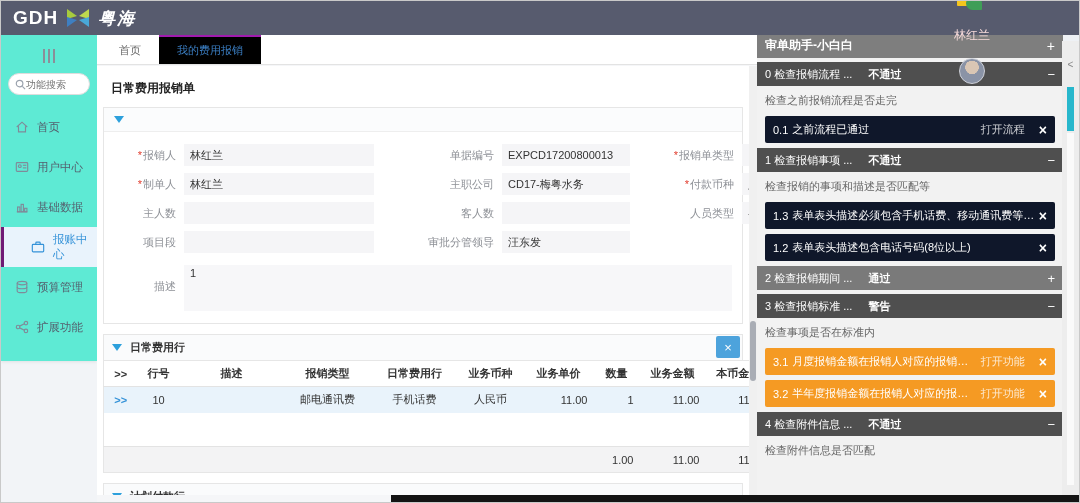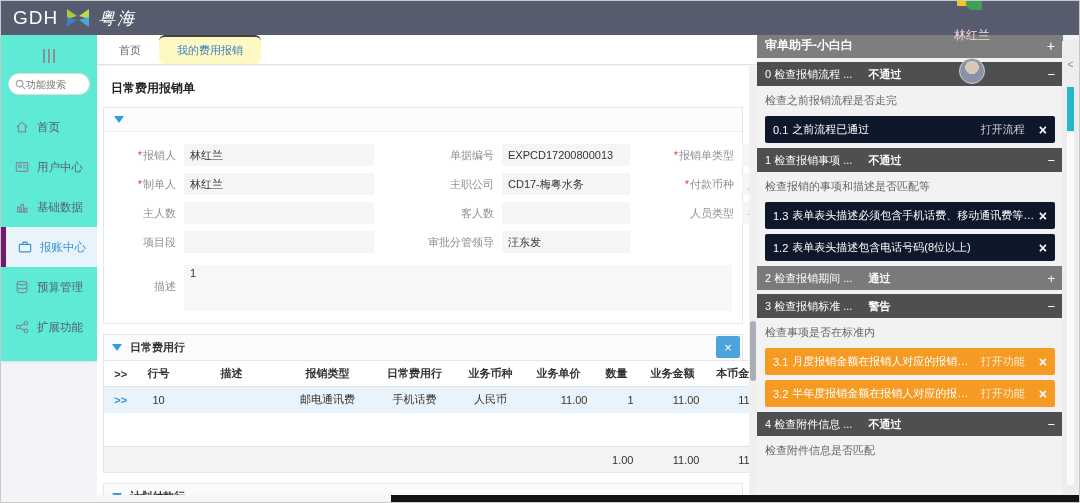"GDH" .logo-gdh { font-weight: normal -> bold }
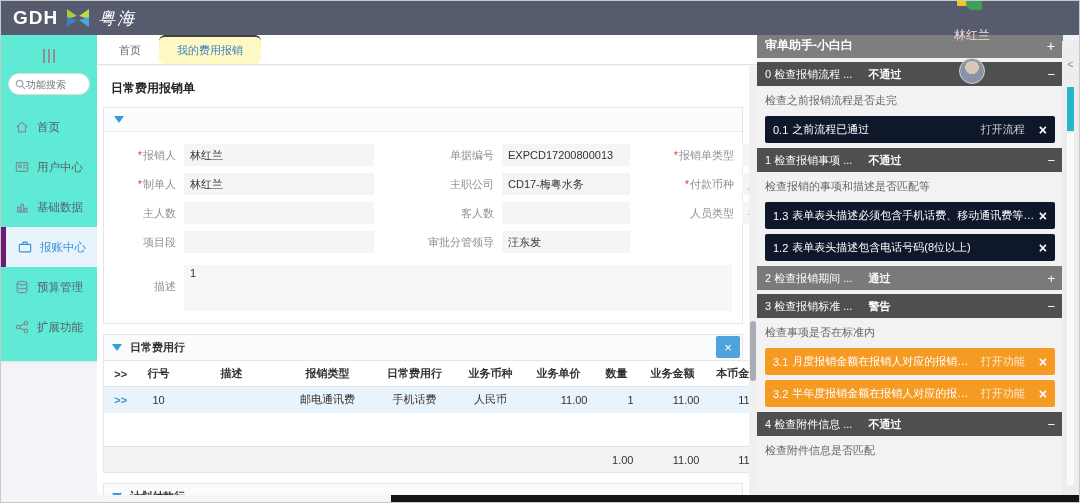"粤海" .brand { font-weight: normal -> bold }
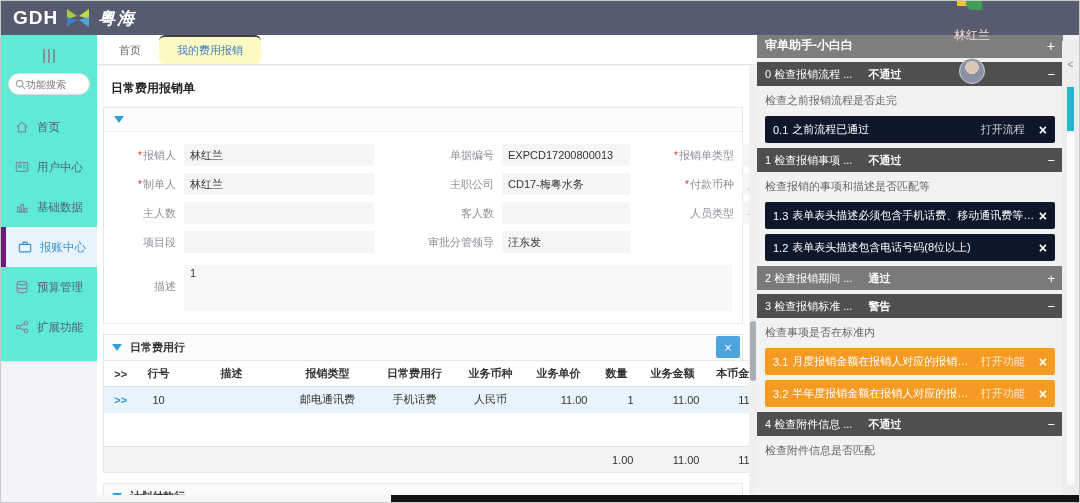"我的费用报销" .tab.active { background: #fef9c3 -> #000000; border-radius: 6px -> none; border-top: 2px solid #404040 -> 2px solid #a21caf }
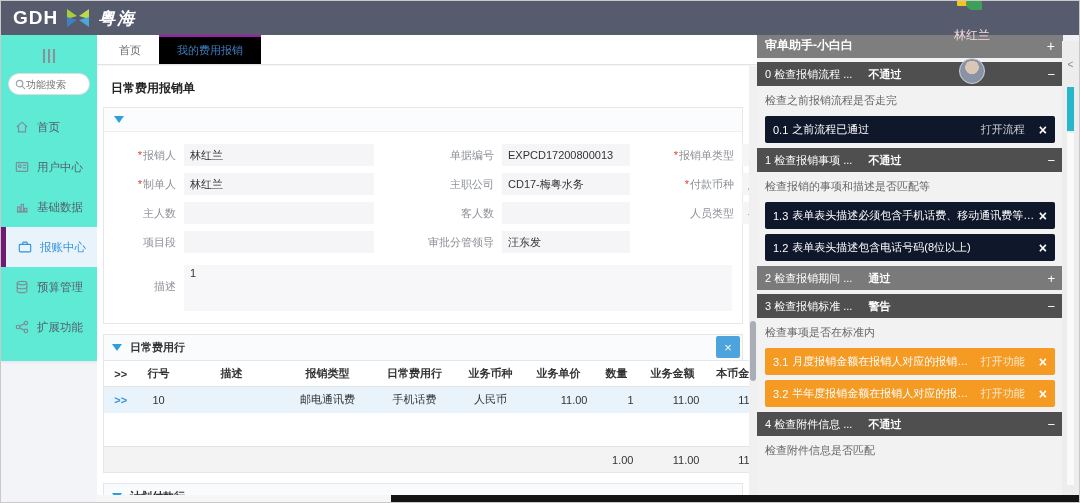"报账中心" .nav-item.active { border-left: 5px solid #701a75 -> 3px solid #701a75; padding-left: 12px -> 27px }
